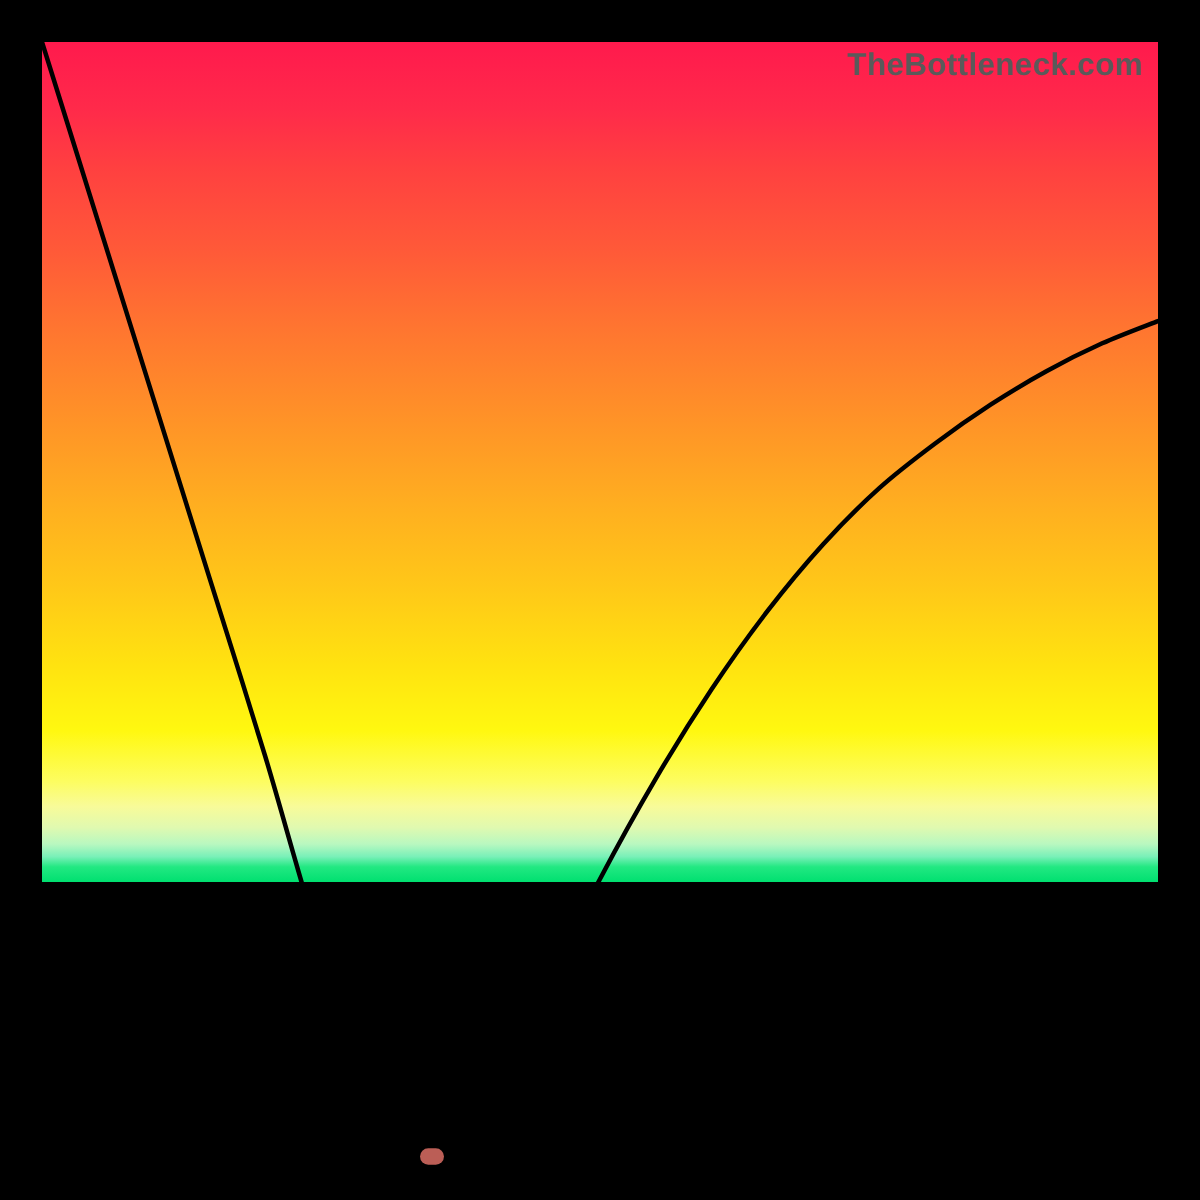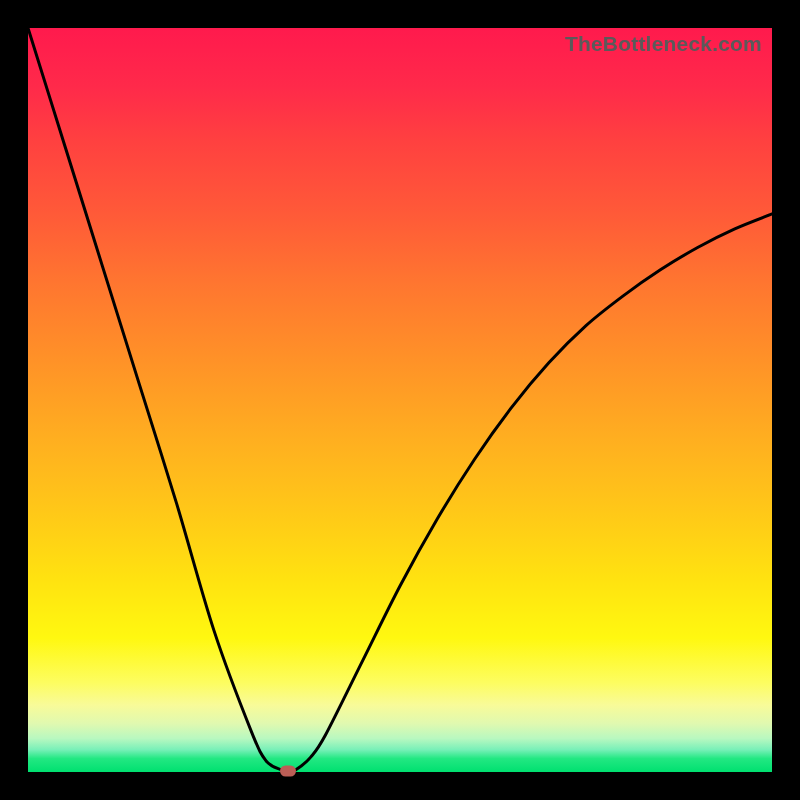"TheBottleneck.com" .plot-area { height: 744px -> 560px }
